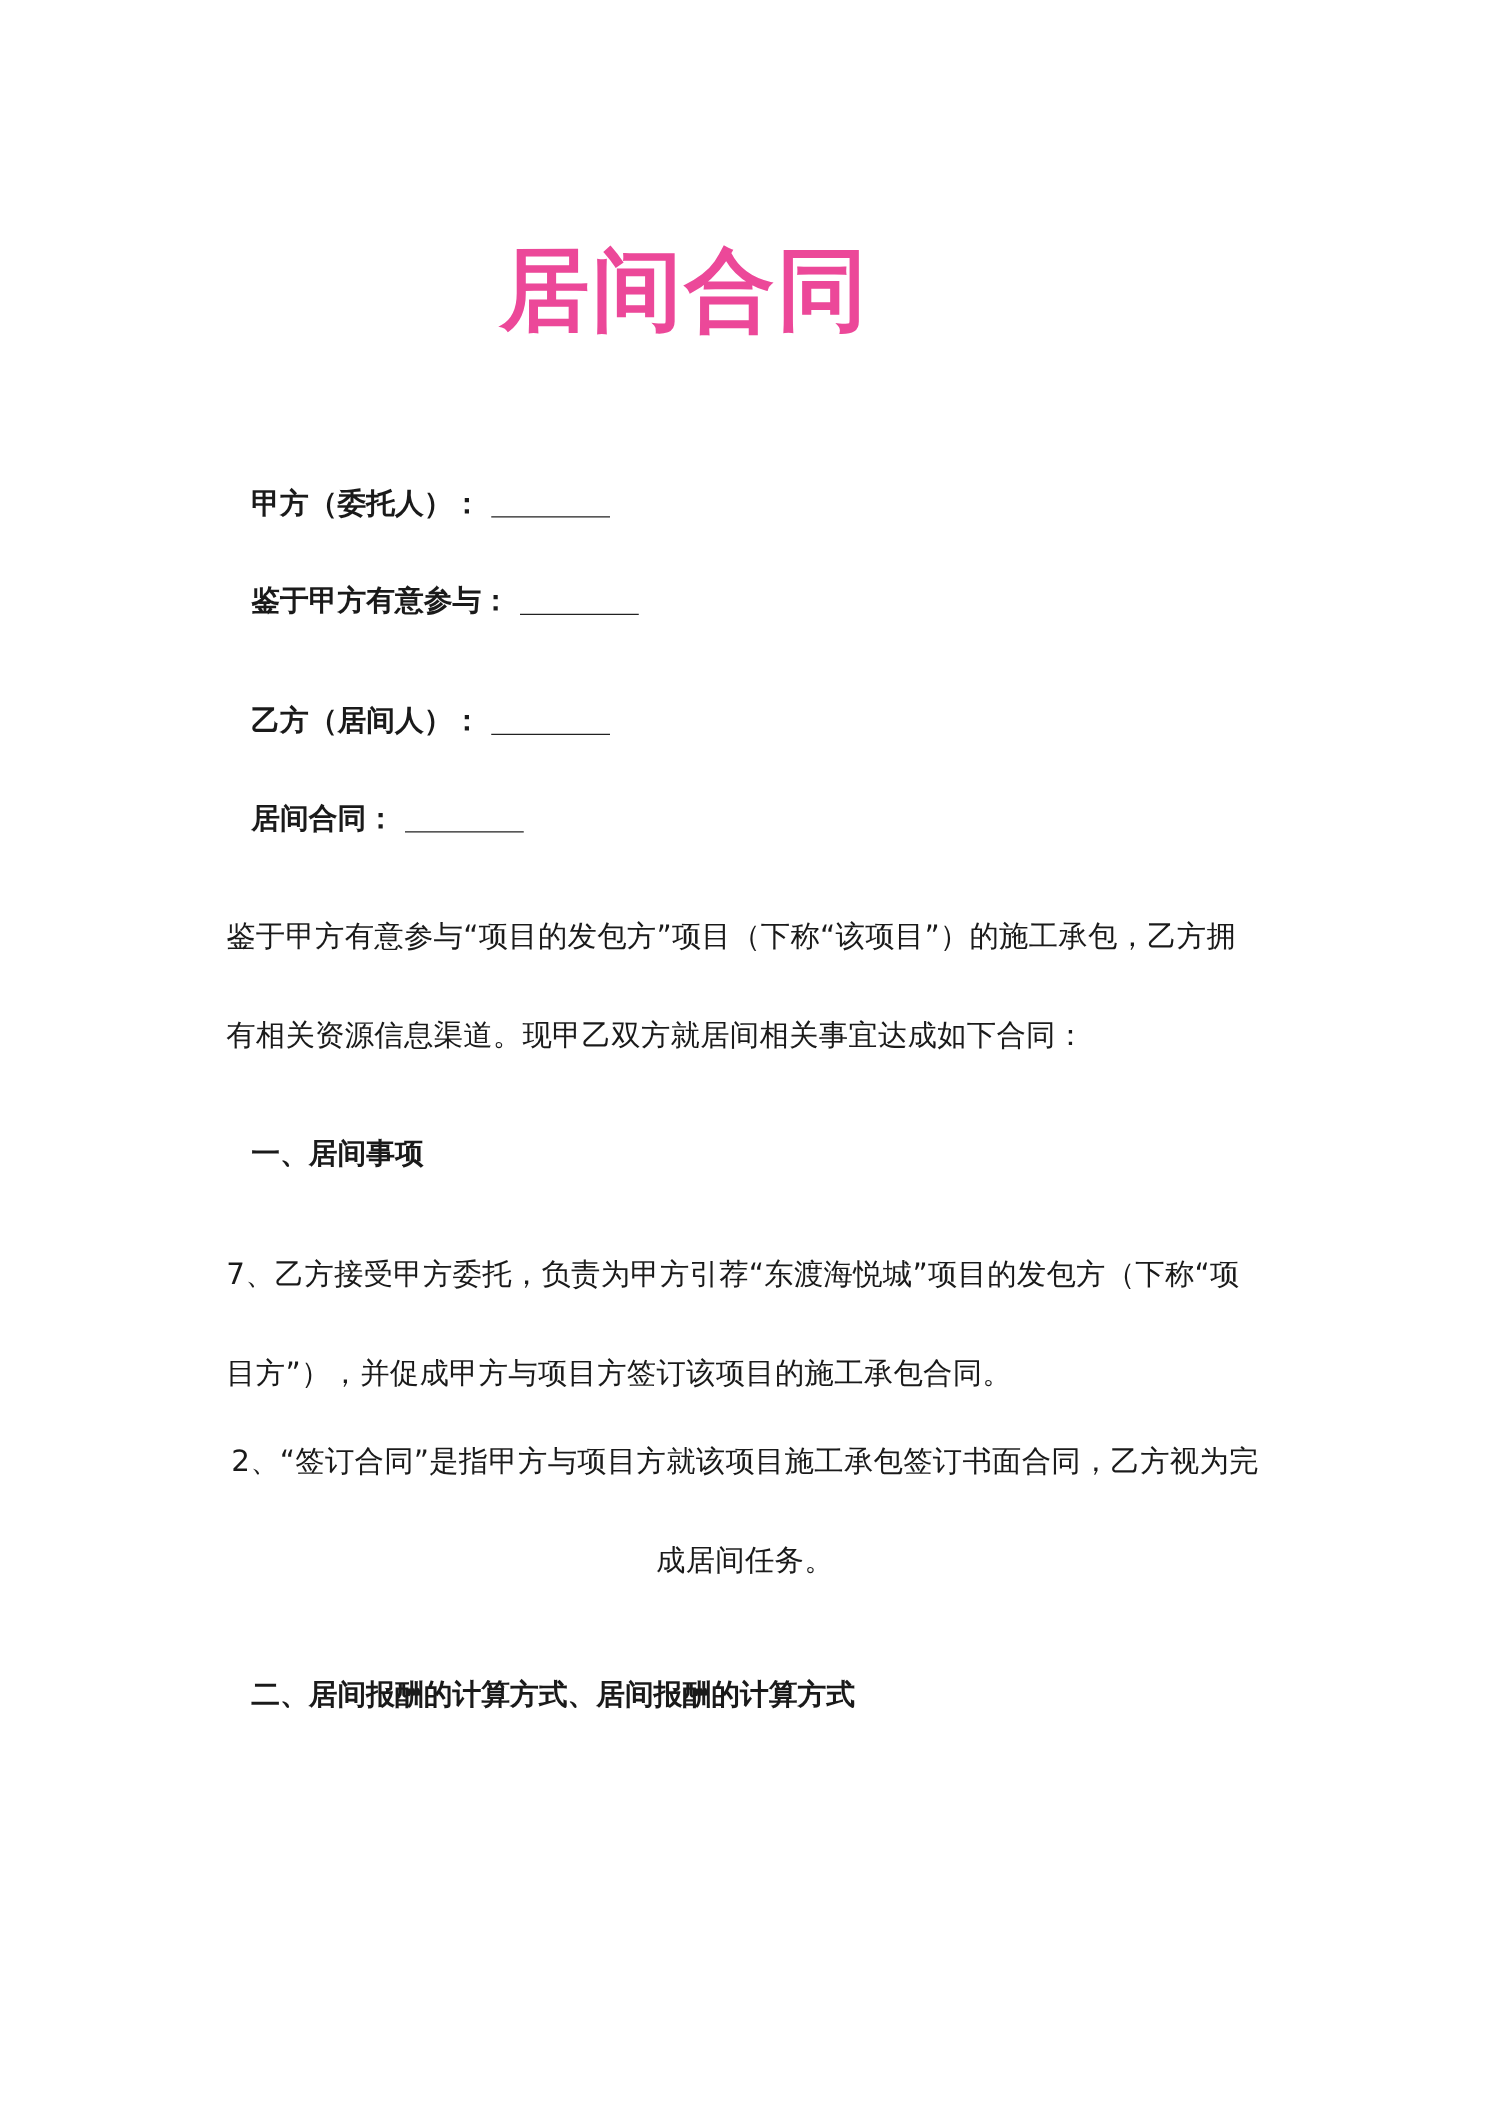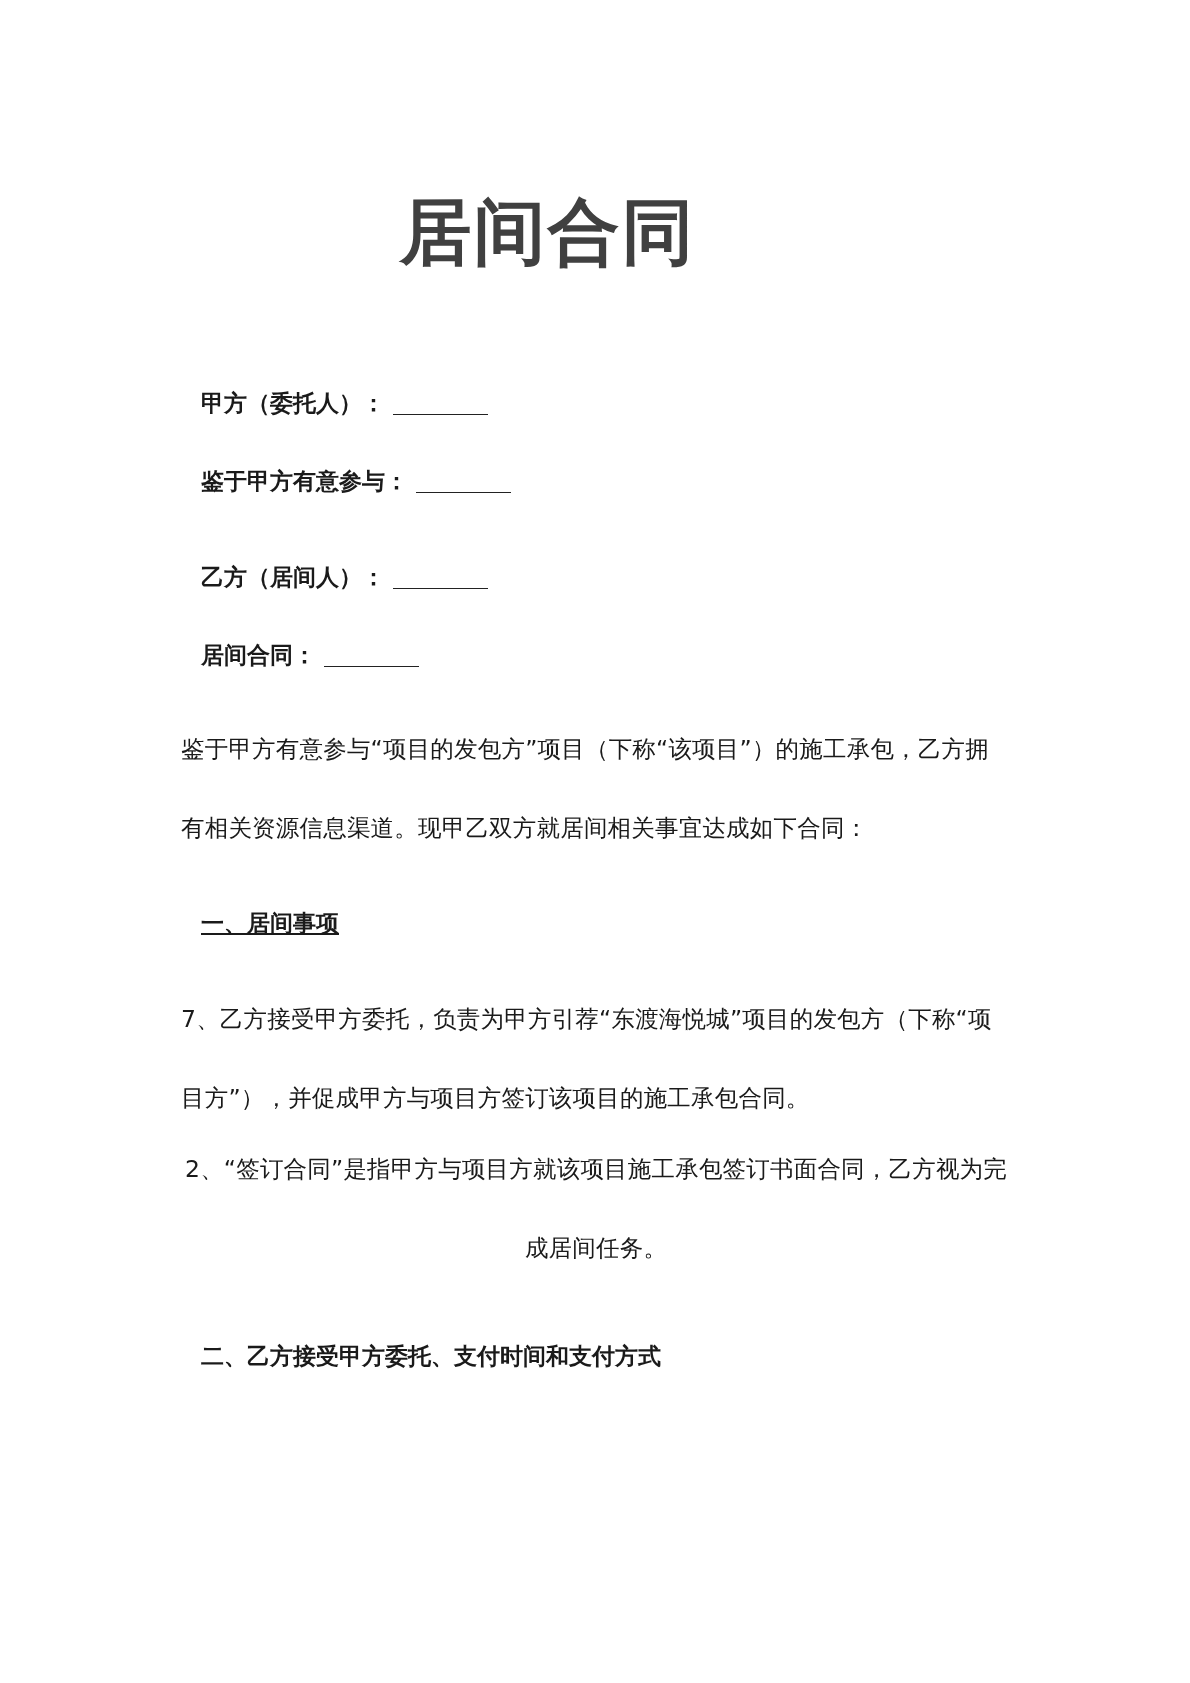"居间合同" .title { color: #404040 -> #ec4899 }
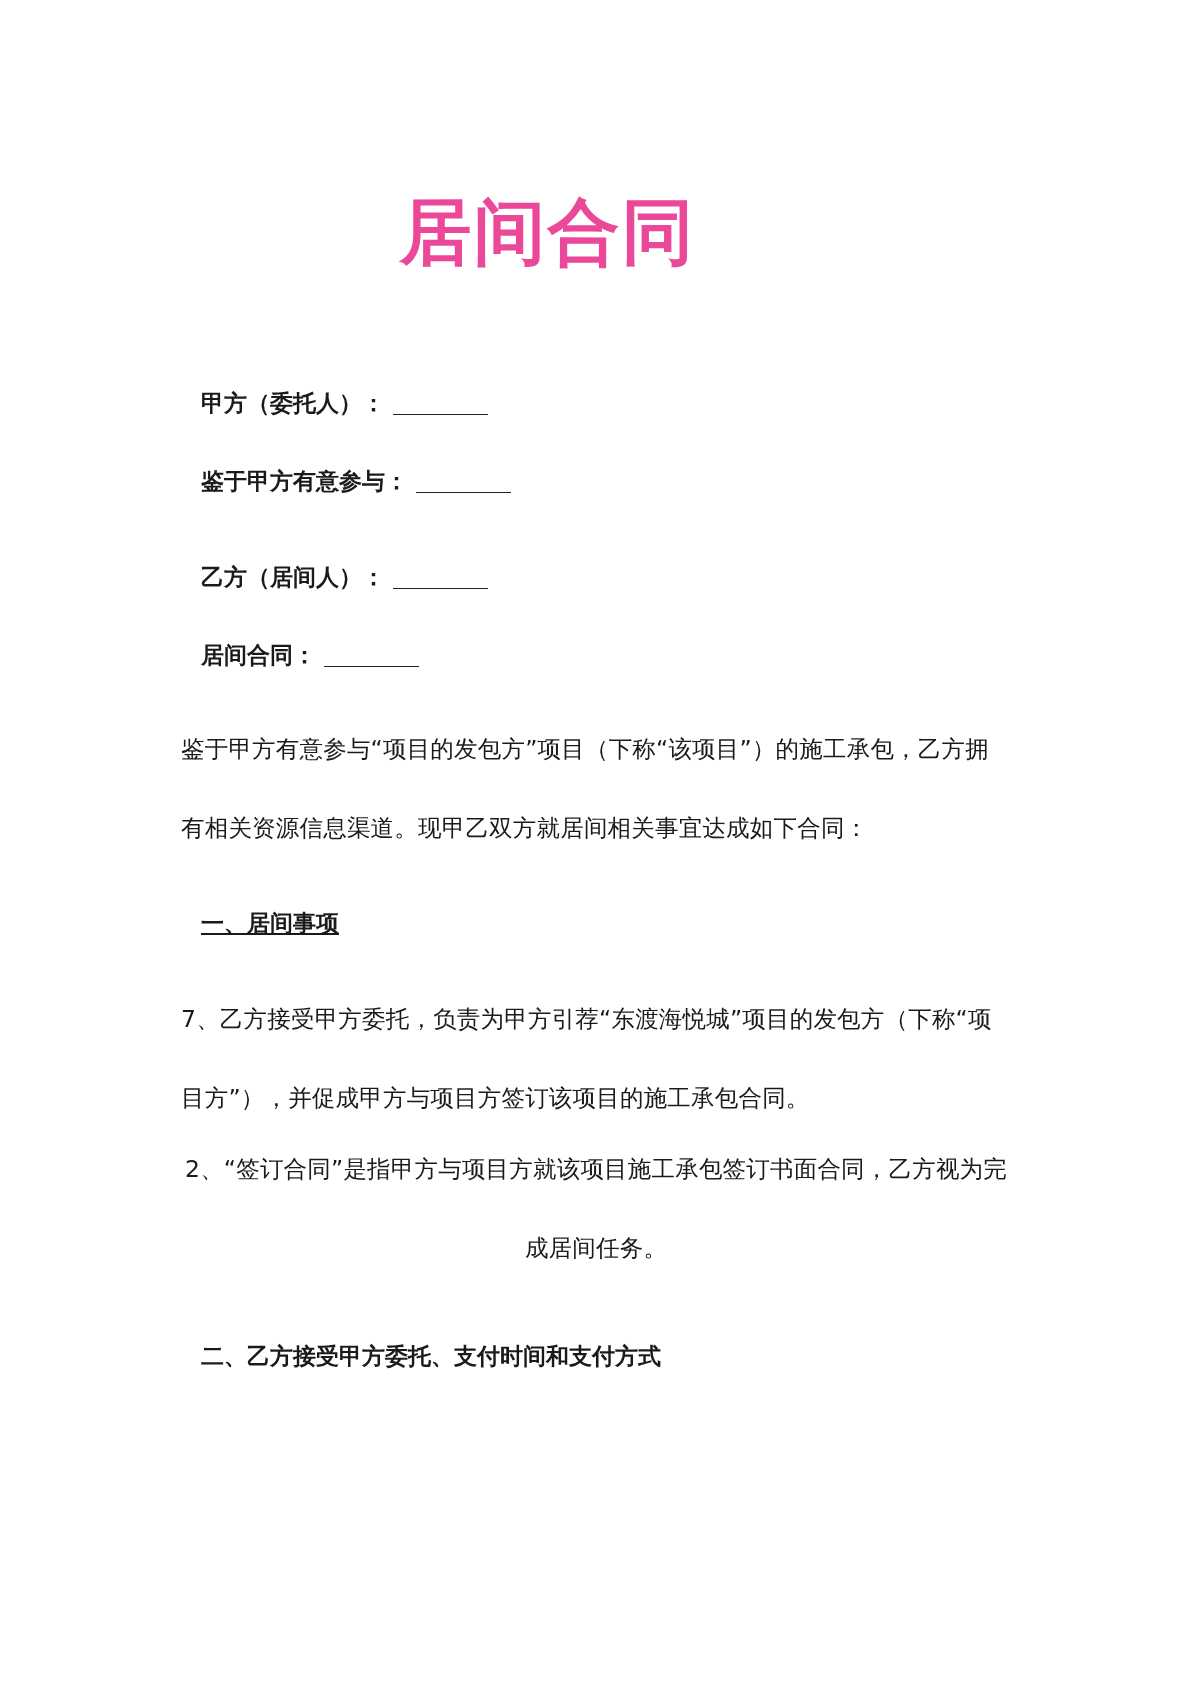"一、居间事项" div.line { text-decoration: underline -> none }
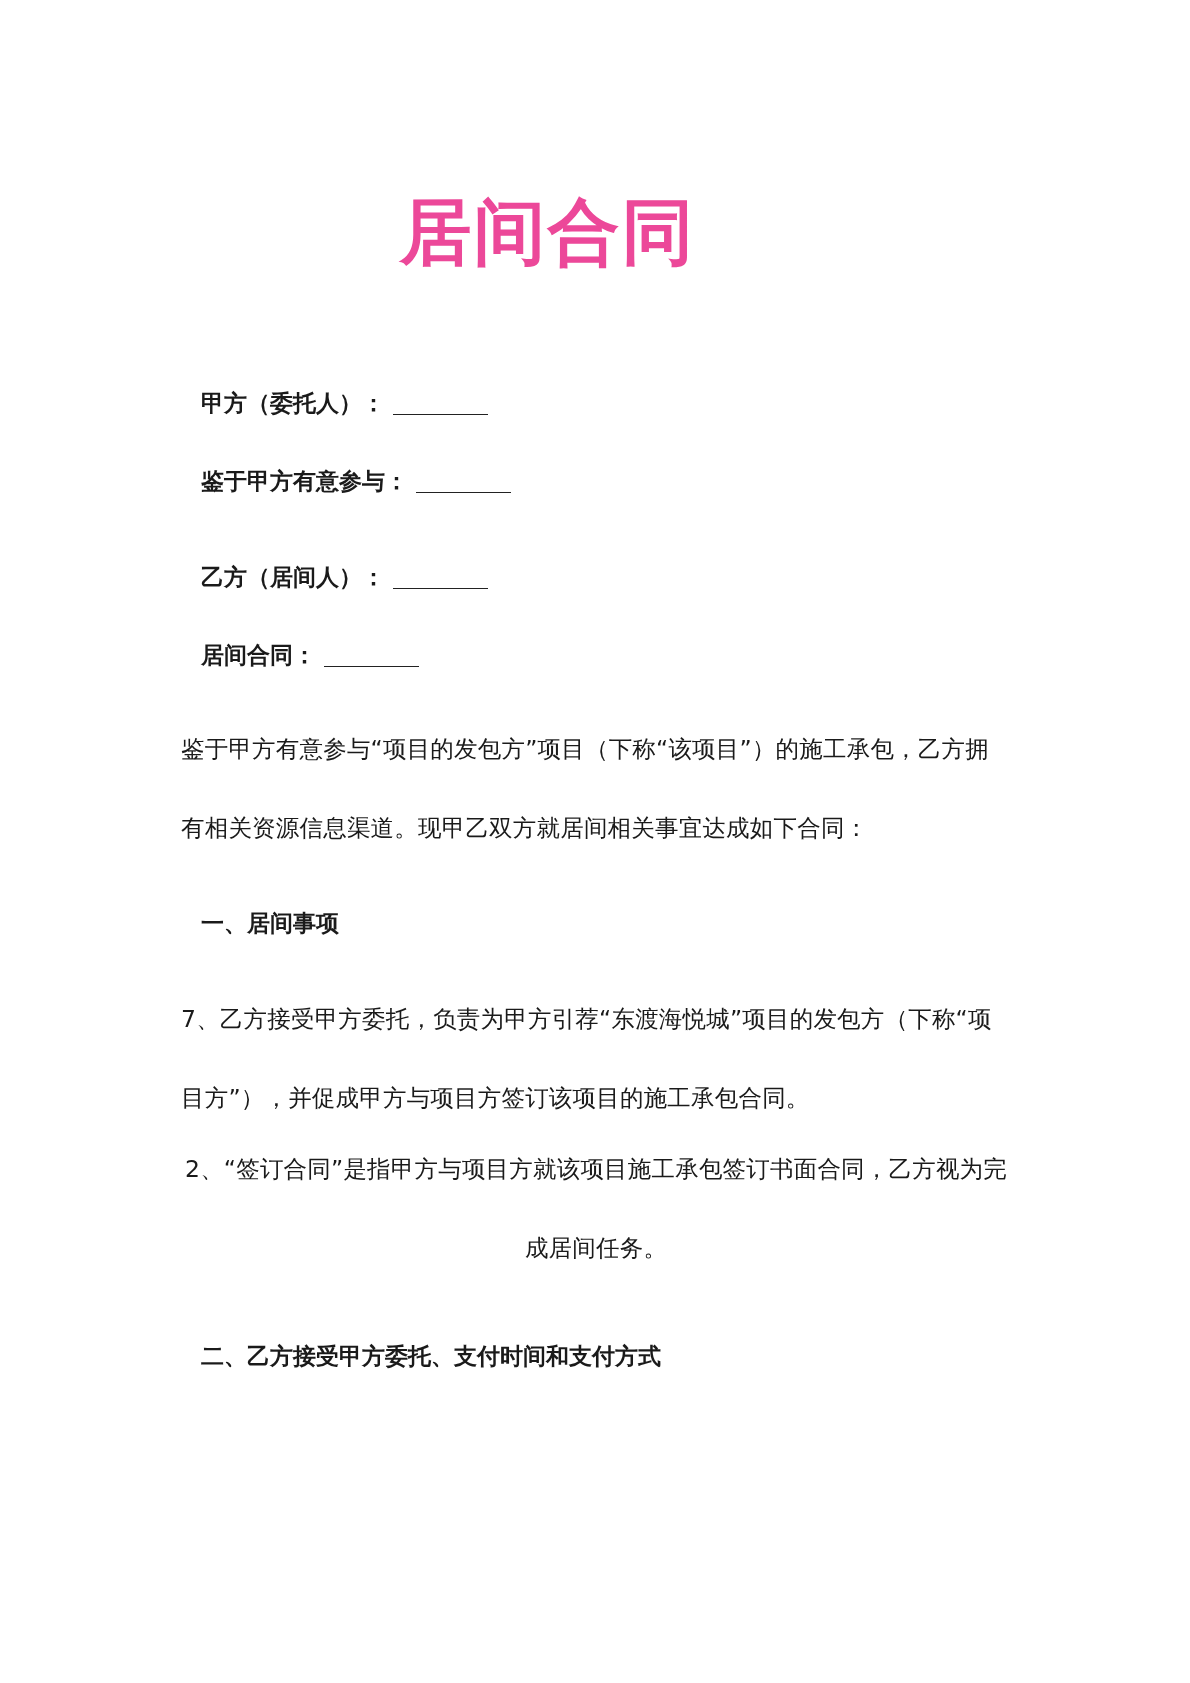"二、乙方接受甲方委托、支付时间和支付方式" div.line { text: 乙方接受甲方委托、支付时间和支付 -> 居间报酬的计算方式、居间报酬的计算 }
